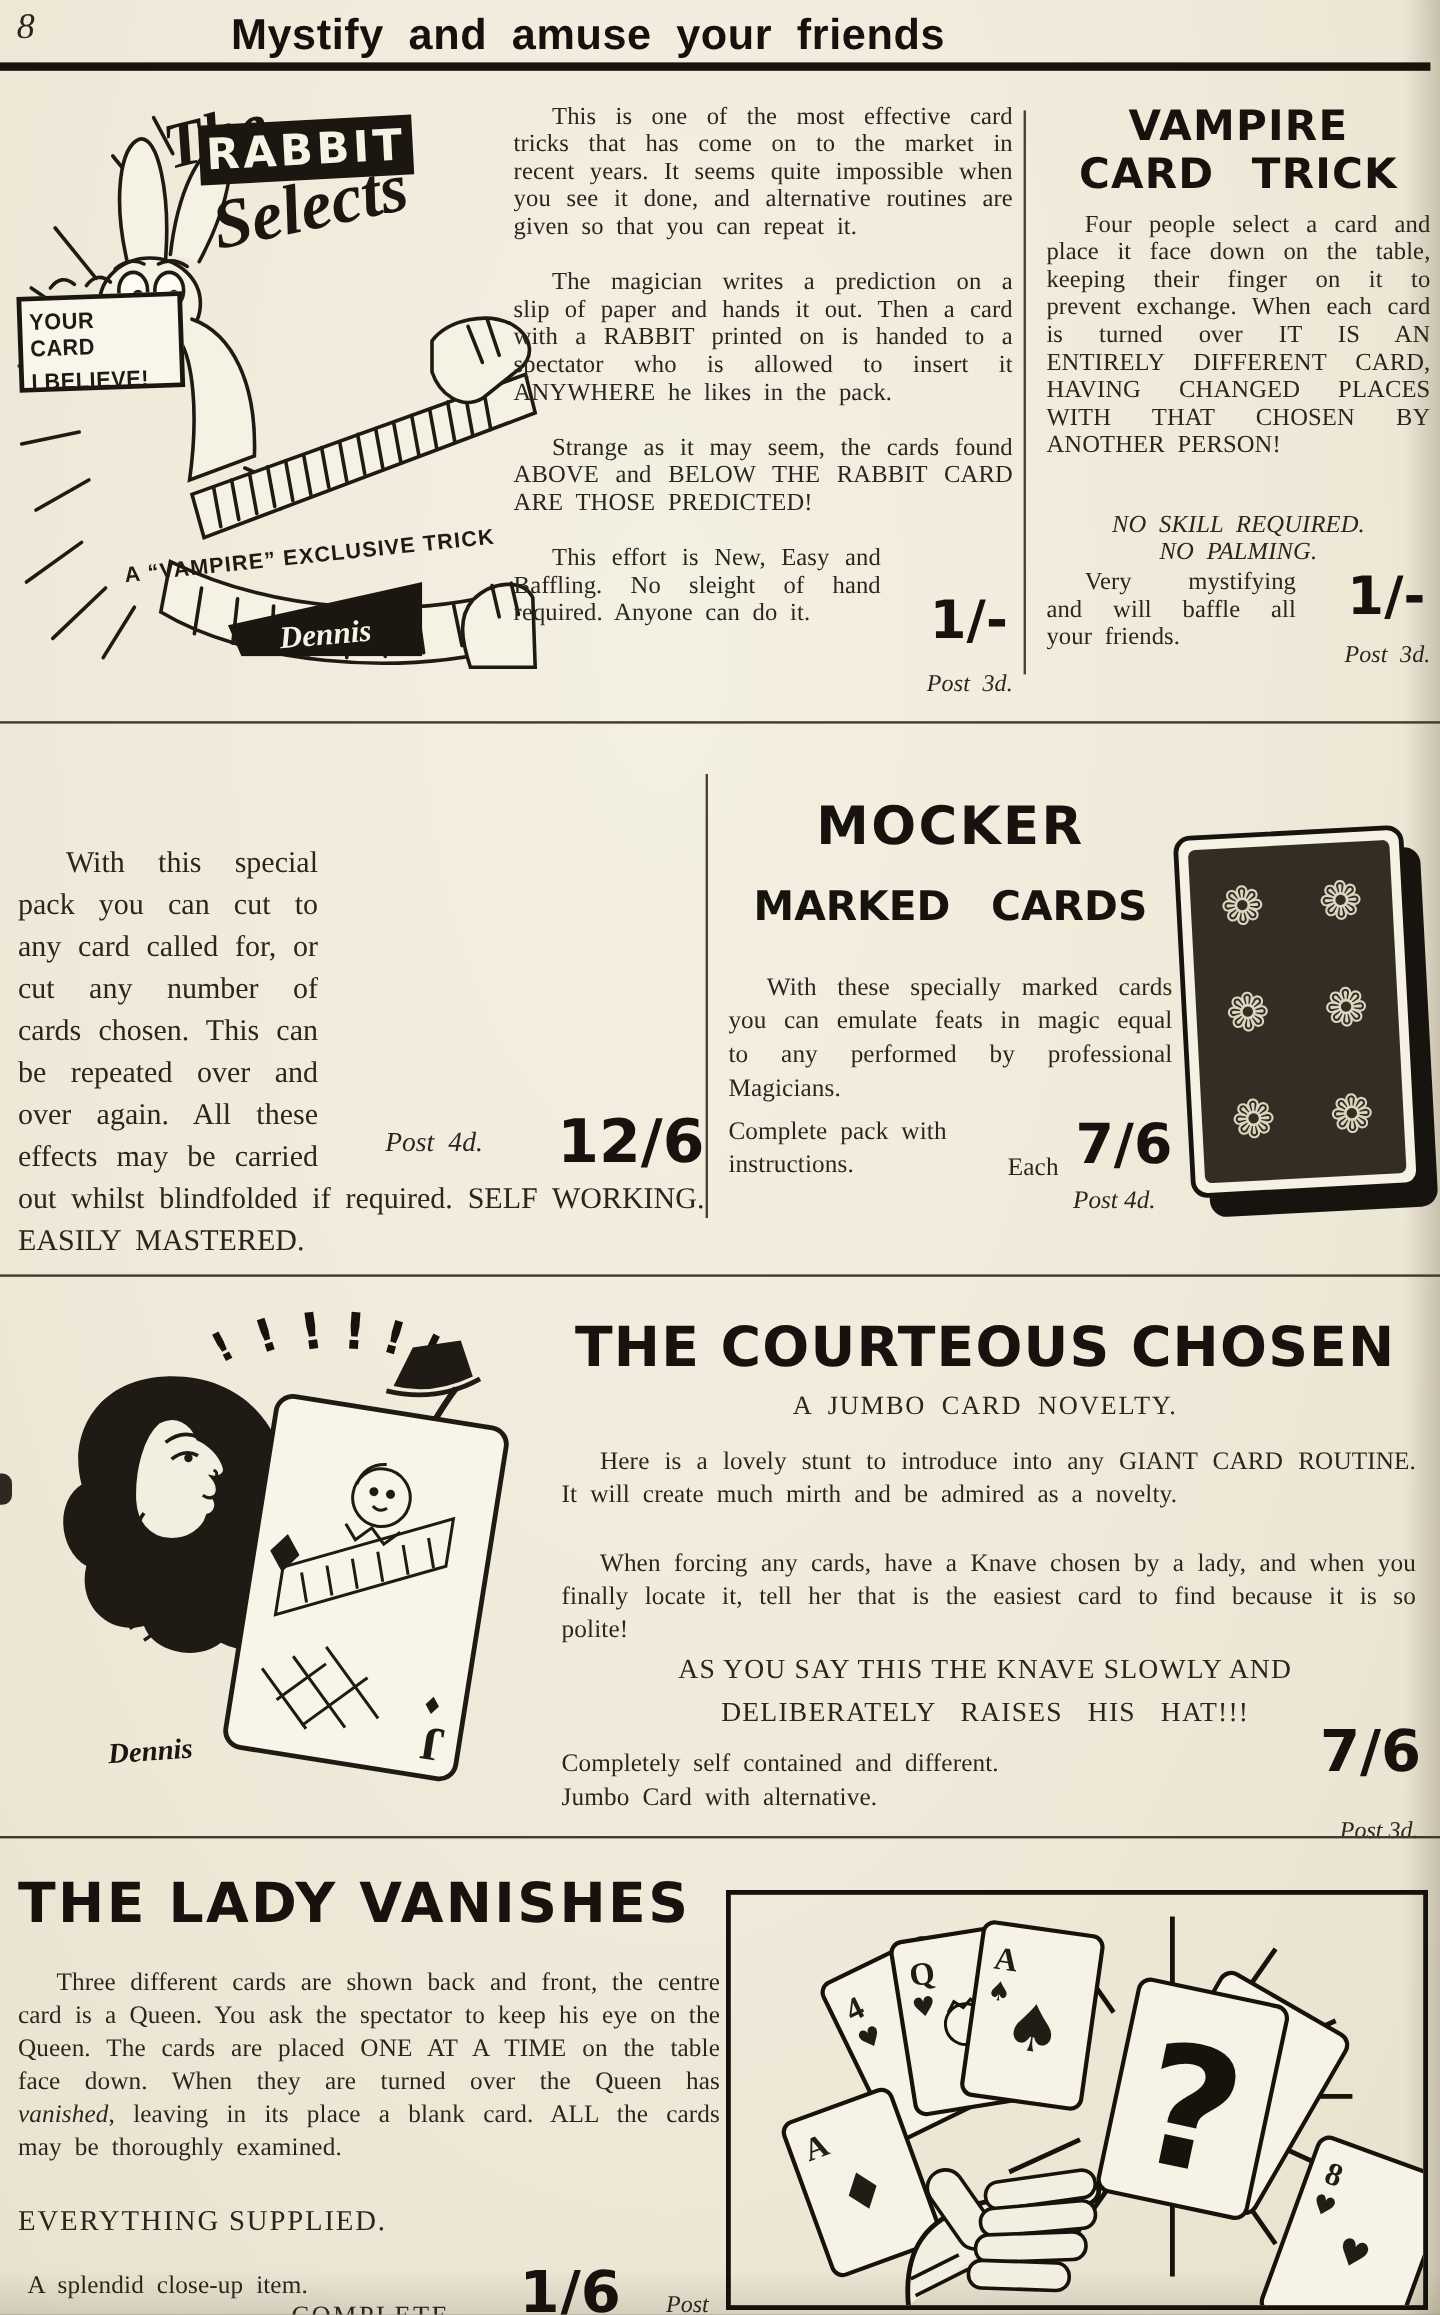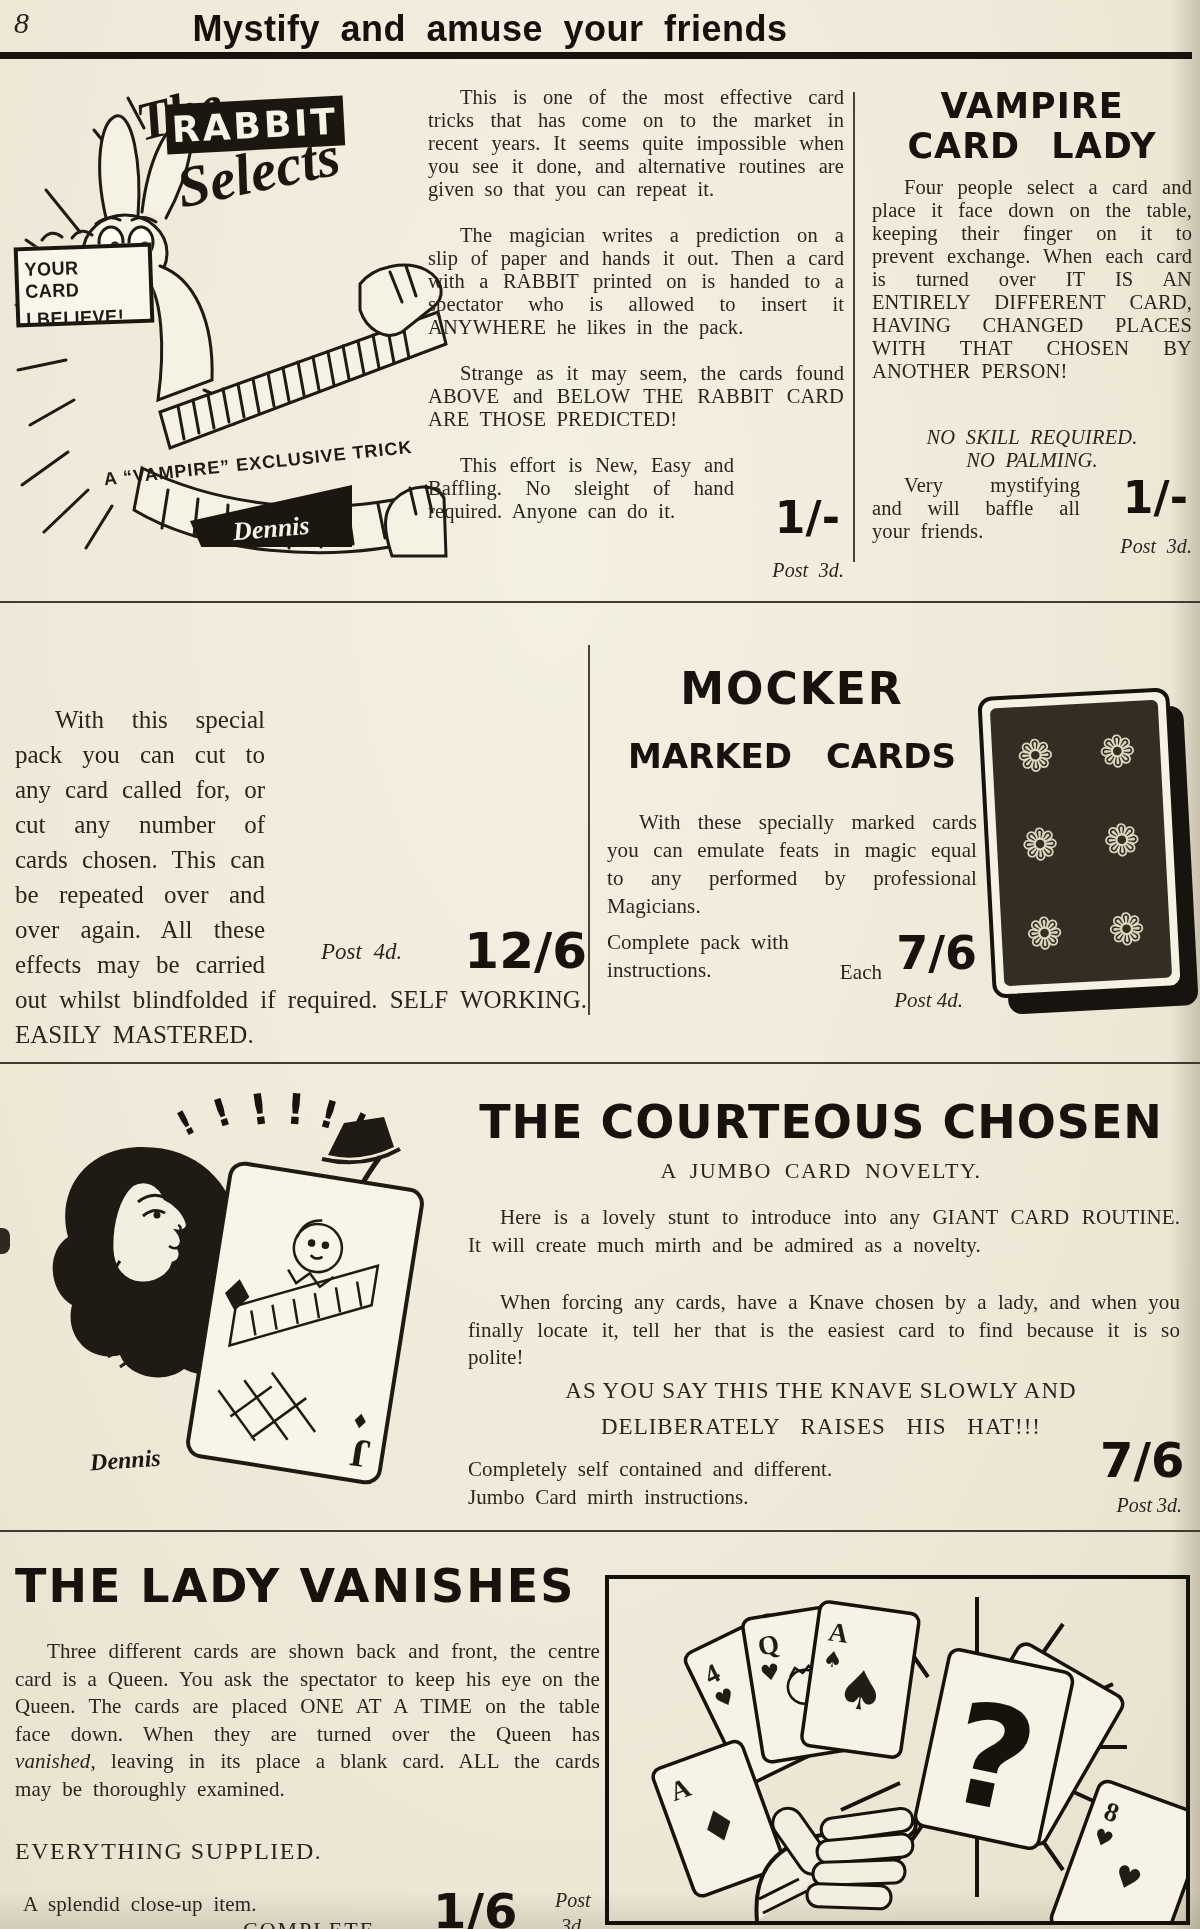"CARD LADY" div.heavy { text: LADY -> TRICK }
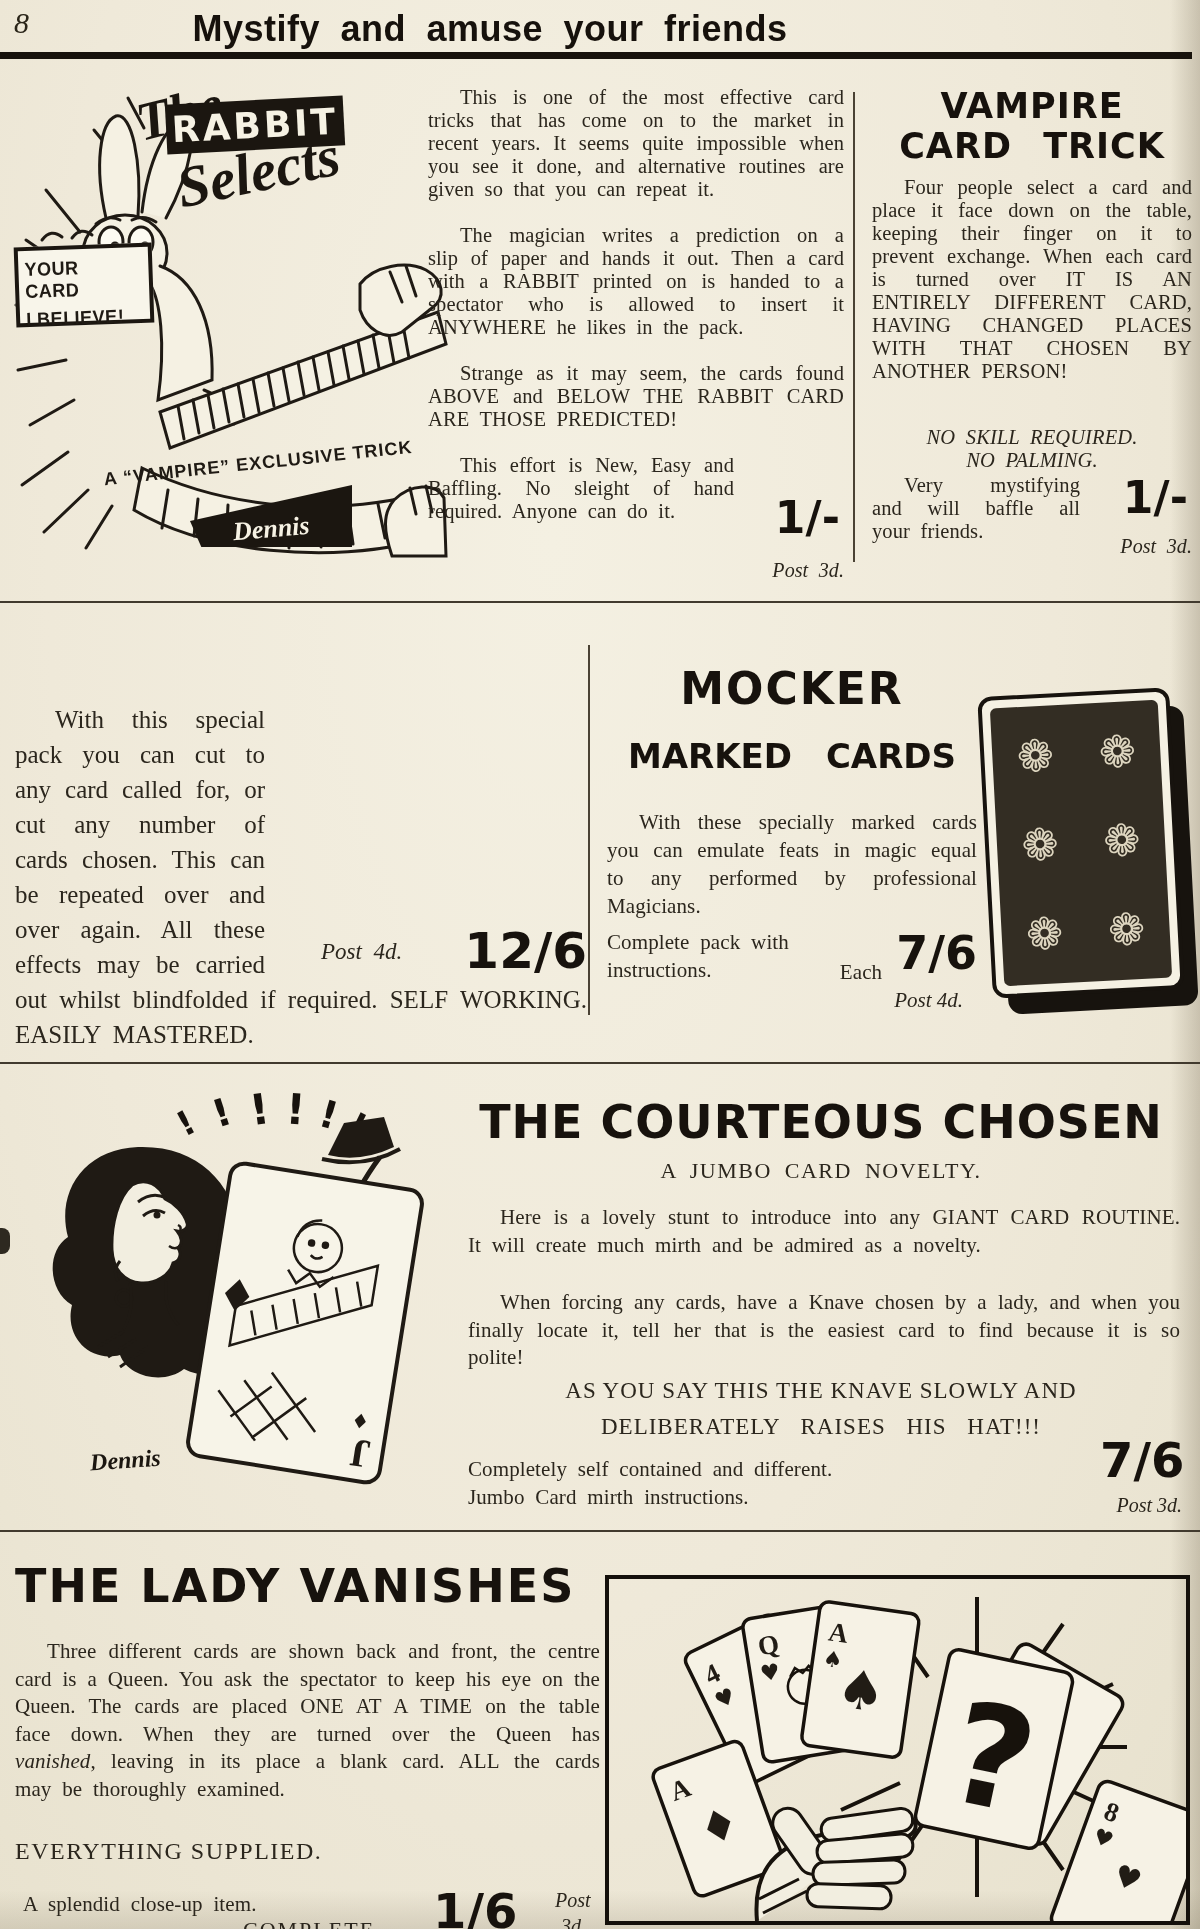"Post 3d." .posti { margin-top: none -> 21px }
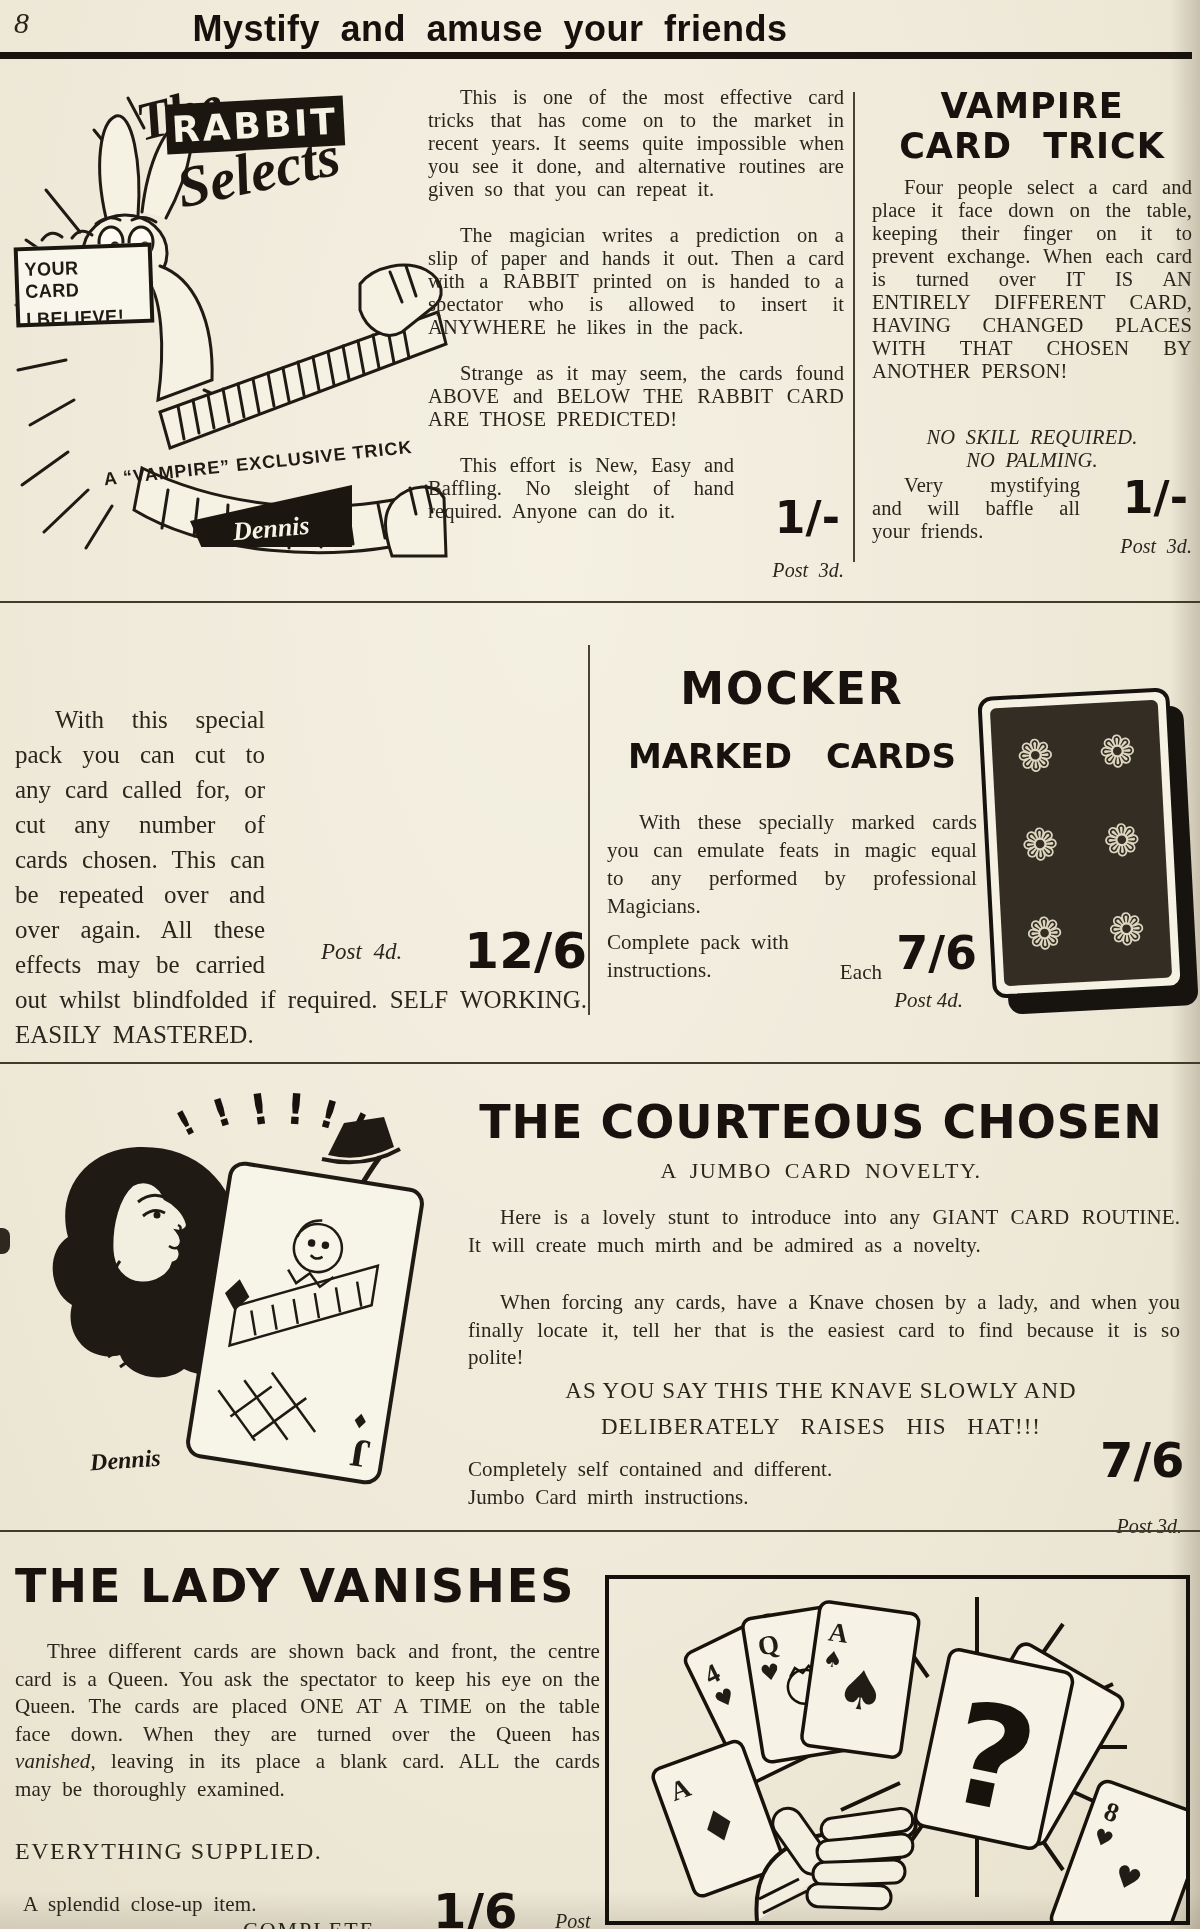"Jumbo Card mirth instructions." div.p-body { text: mirth instructions -> with alternative }
